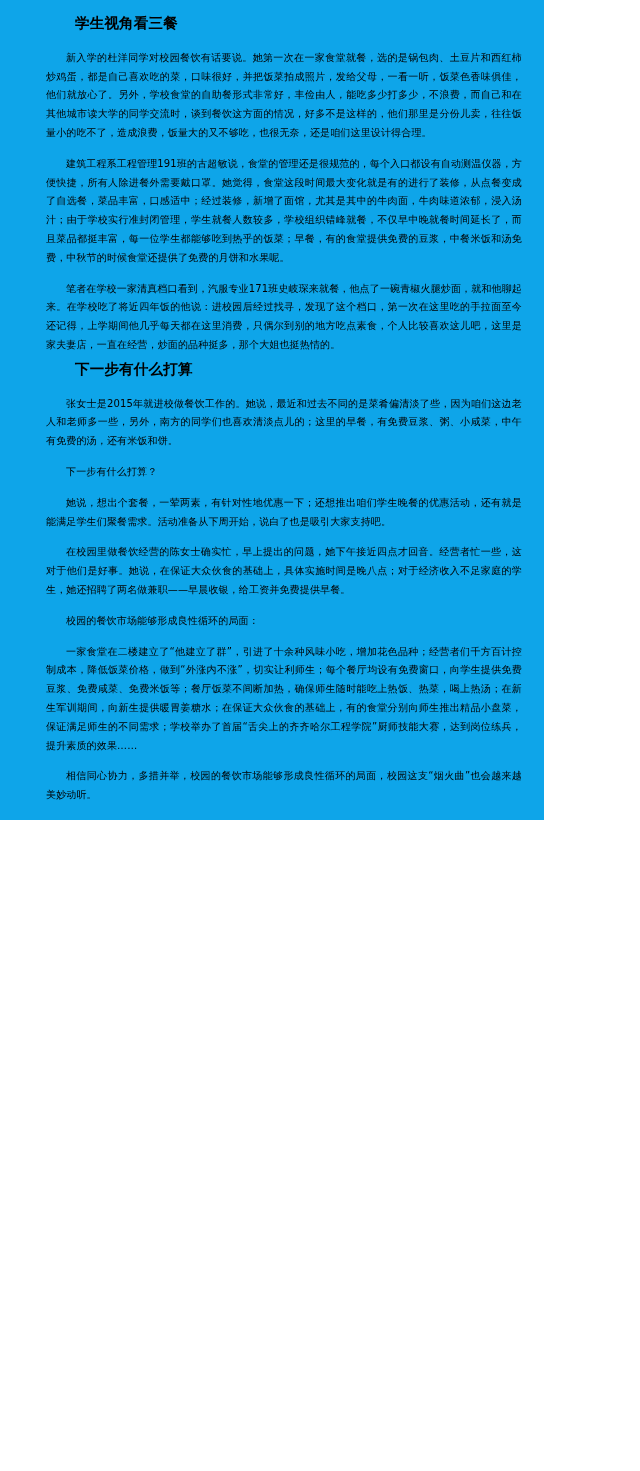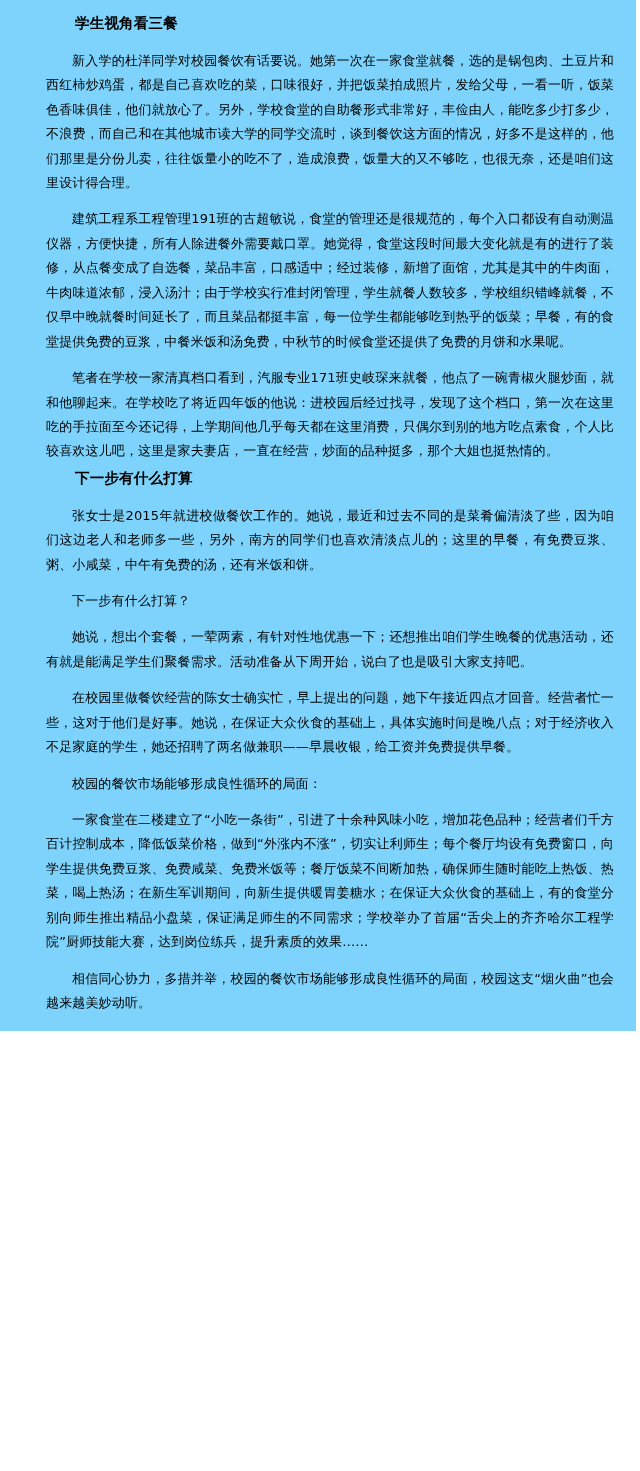"学生视角看三餐" .page { background: #7dd3fc -> #0ea5e9; width: 636px -> 544px }
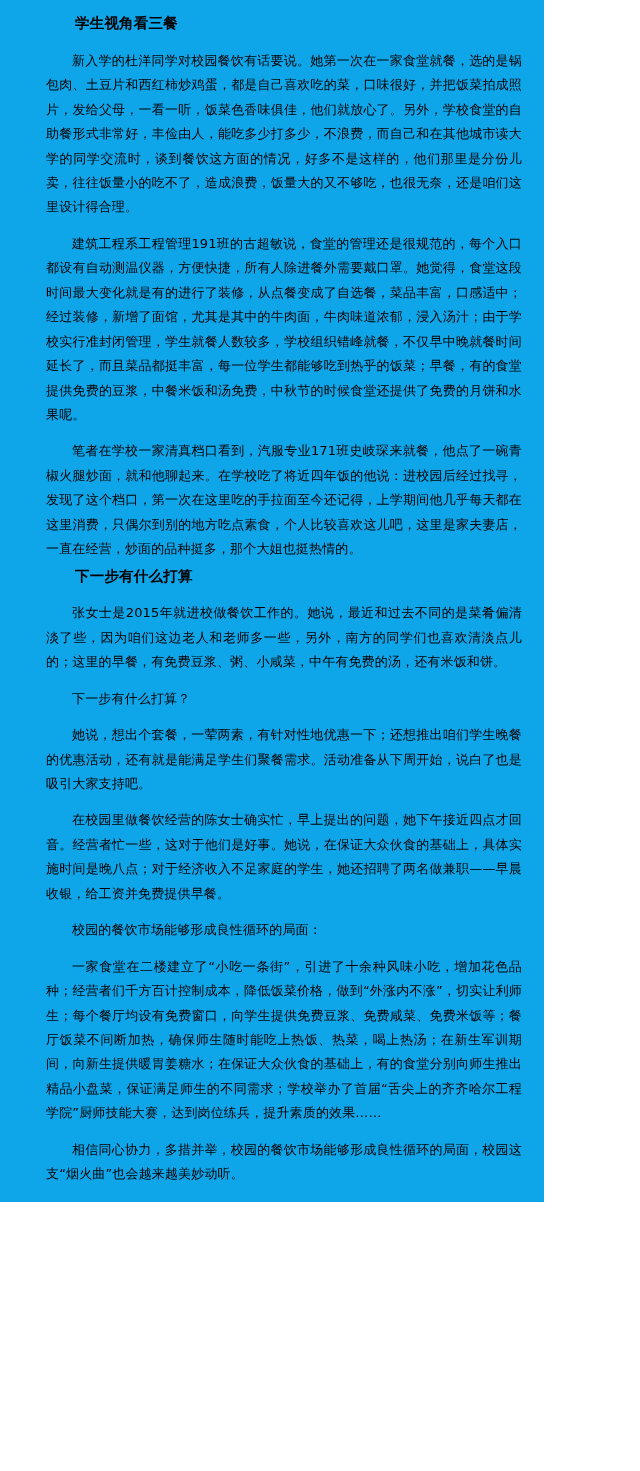"新入学的杜洋同学对校园餐饮有话要说。她第一次在一家食堂就餐，选的是锅包肉、土豆片" .para { font-size: 13px -> 10px }
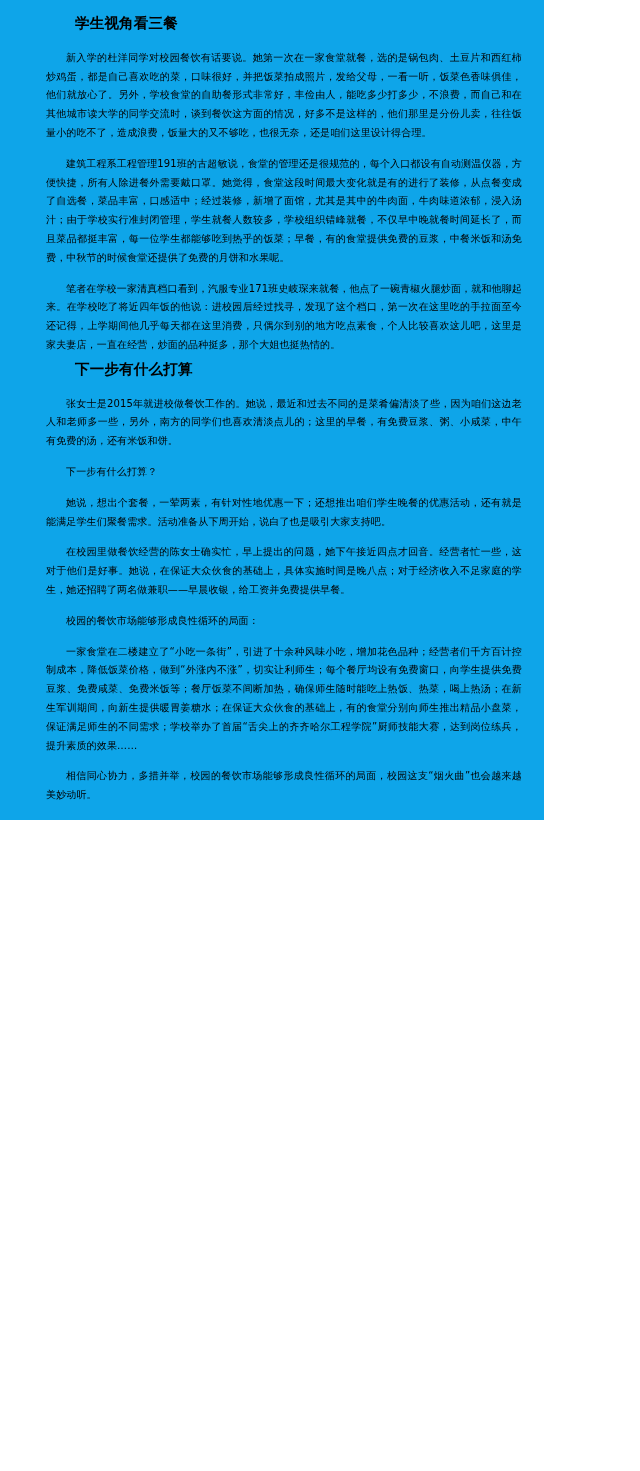"一家食堂在二楼建立了“小吃一条街”，引进了十余种风味小吃，增加花色品种；经营者们" p.para { text: 小吃一条街 -> 他建立了群 }
